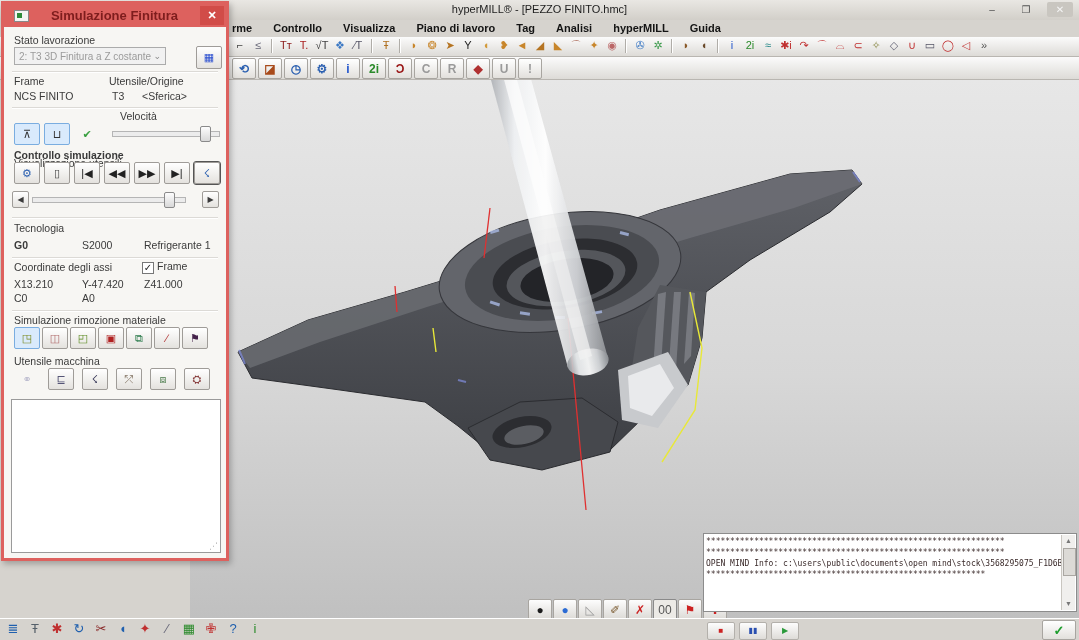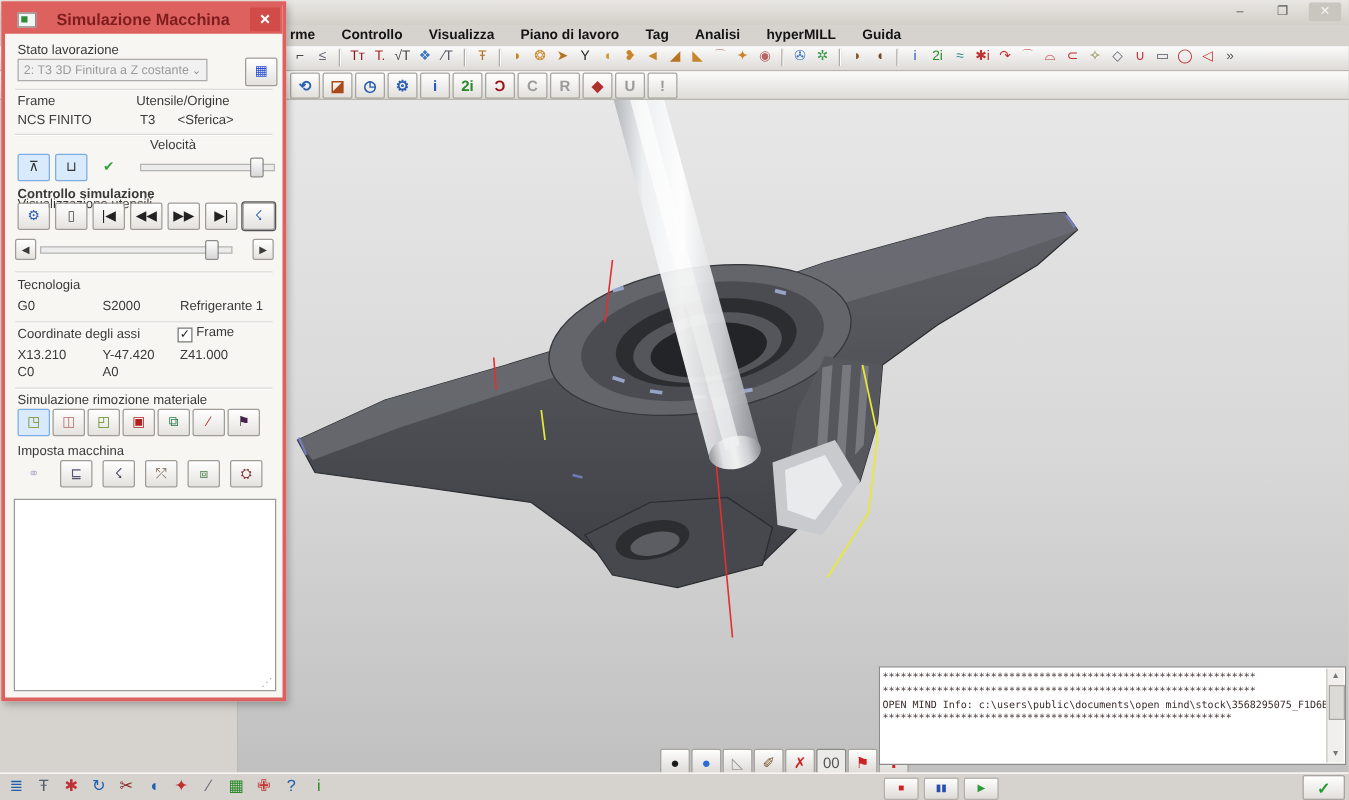"Simulazione Macchina" span.dlg-title { text: Macchina -> Finitura }
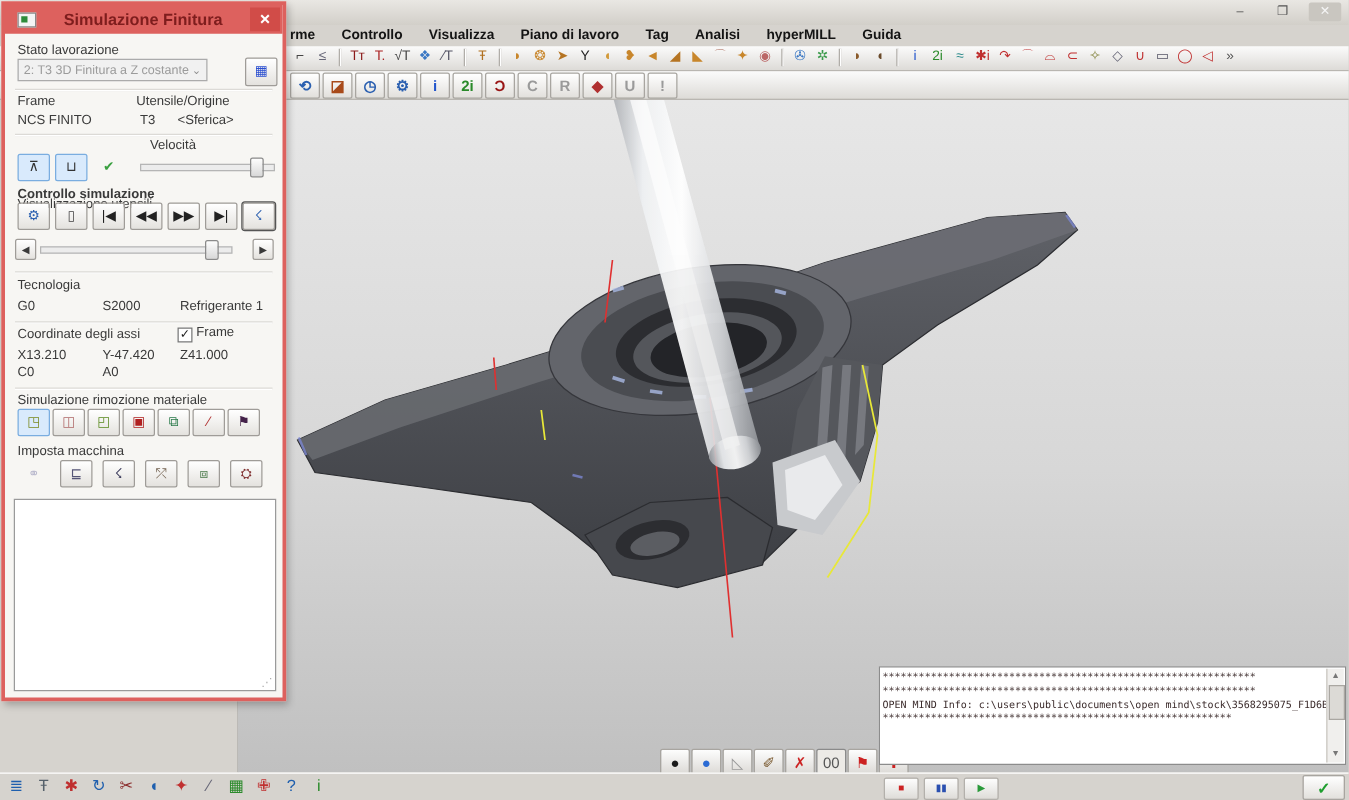"hyperMILL® - [PEZZO FINITO.hmc]" div.apptitle { html: none -> <div>hyperMILL® - [PEZZO FINITO.hmc]</div> }
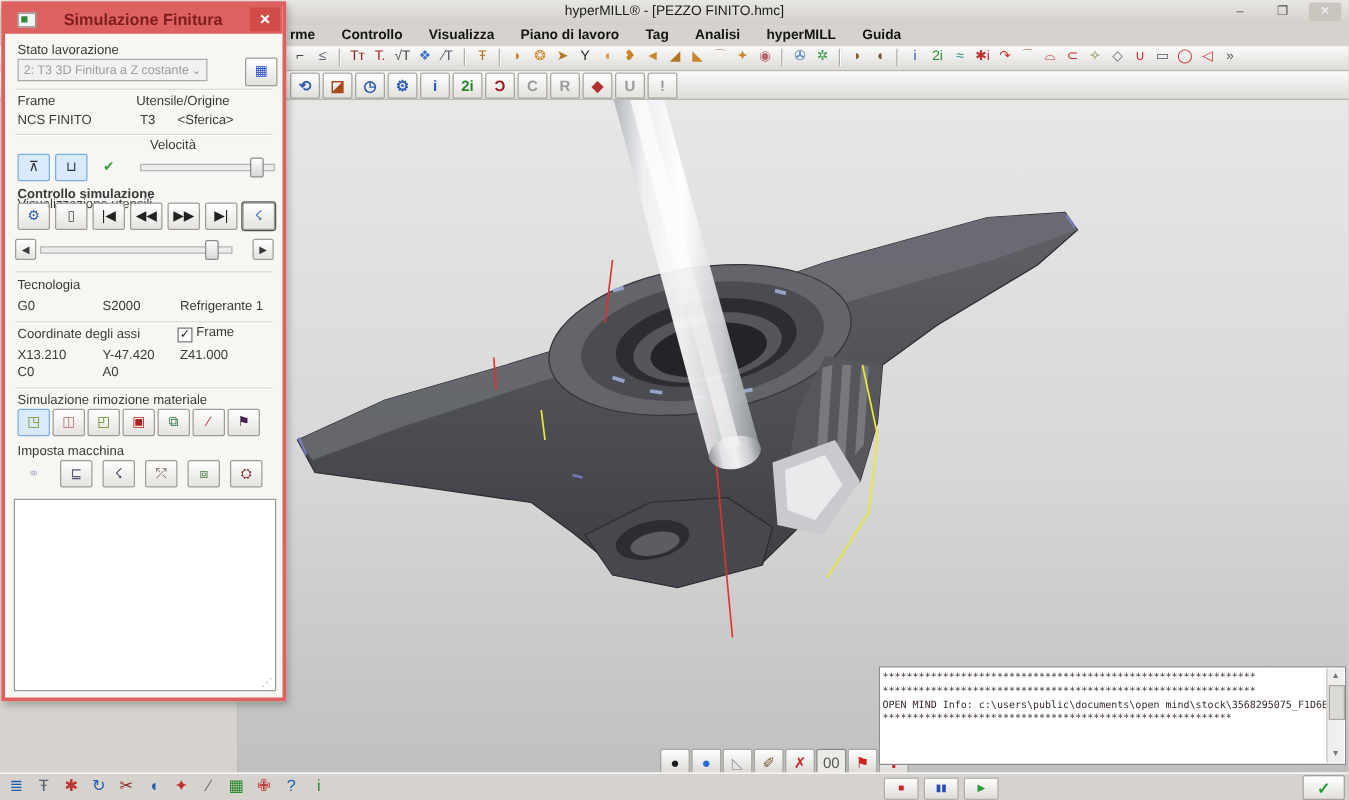"G0" span.lbl { font-weight: none -> bold }
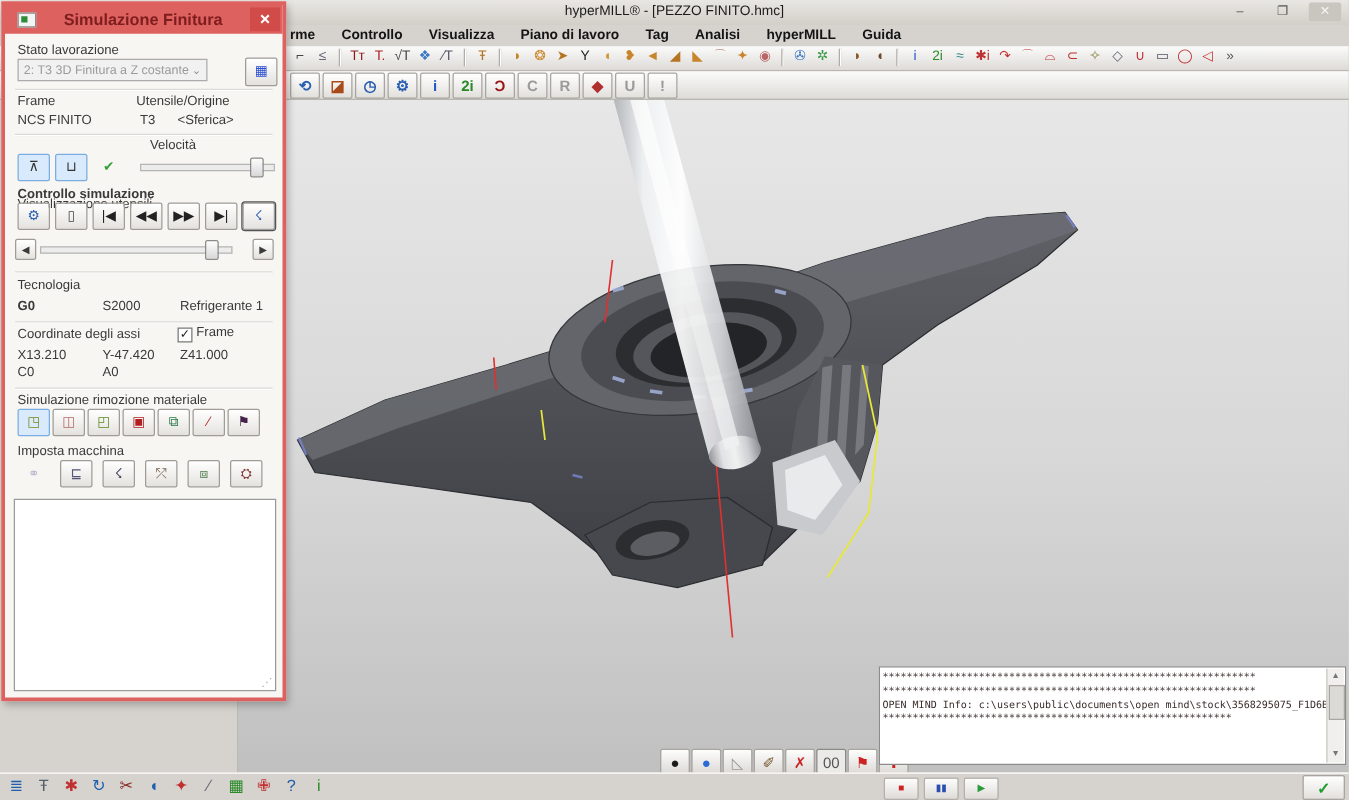"Imposta macchina" span.lbl { text: Imposta -> Utensile }
